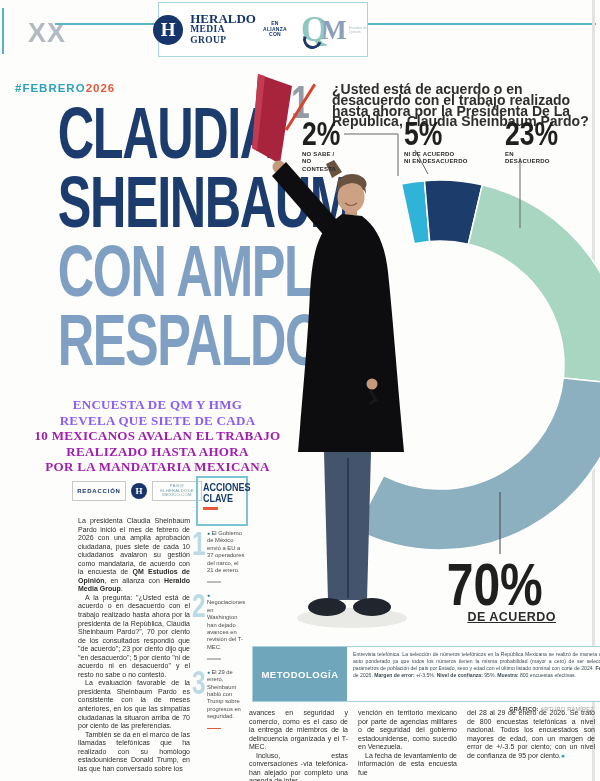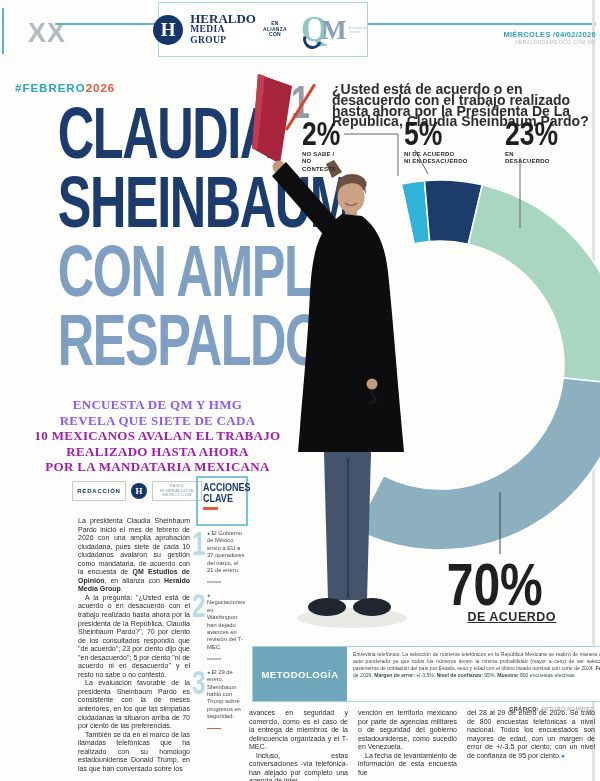"MIÉRCOLES /04/02/2026" div.abs { html: <div> <div>MIÉRCOLES /04/02/2026</div> <div>HERALDODEMEXICO.COM.MX</div> </div> -> none }
